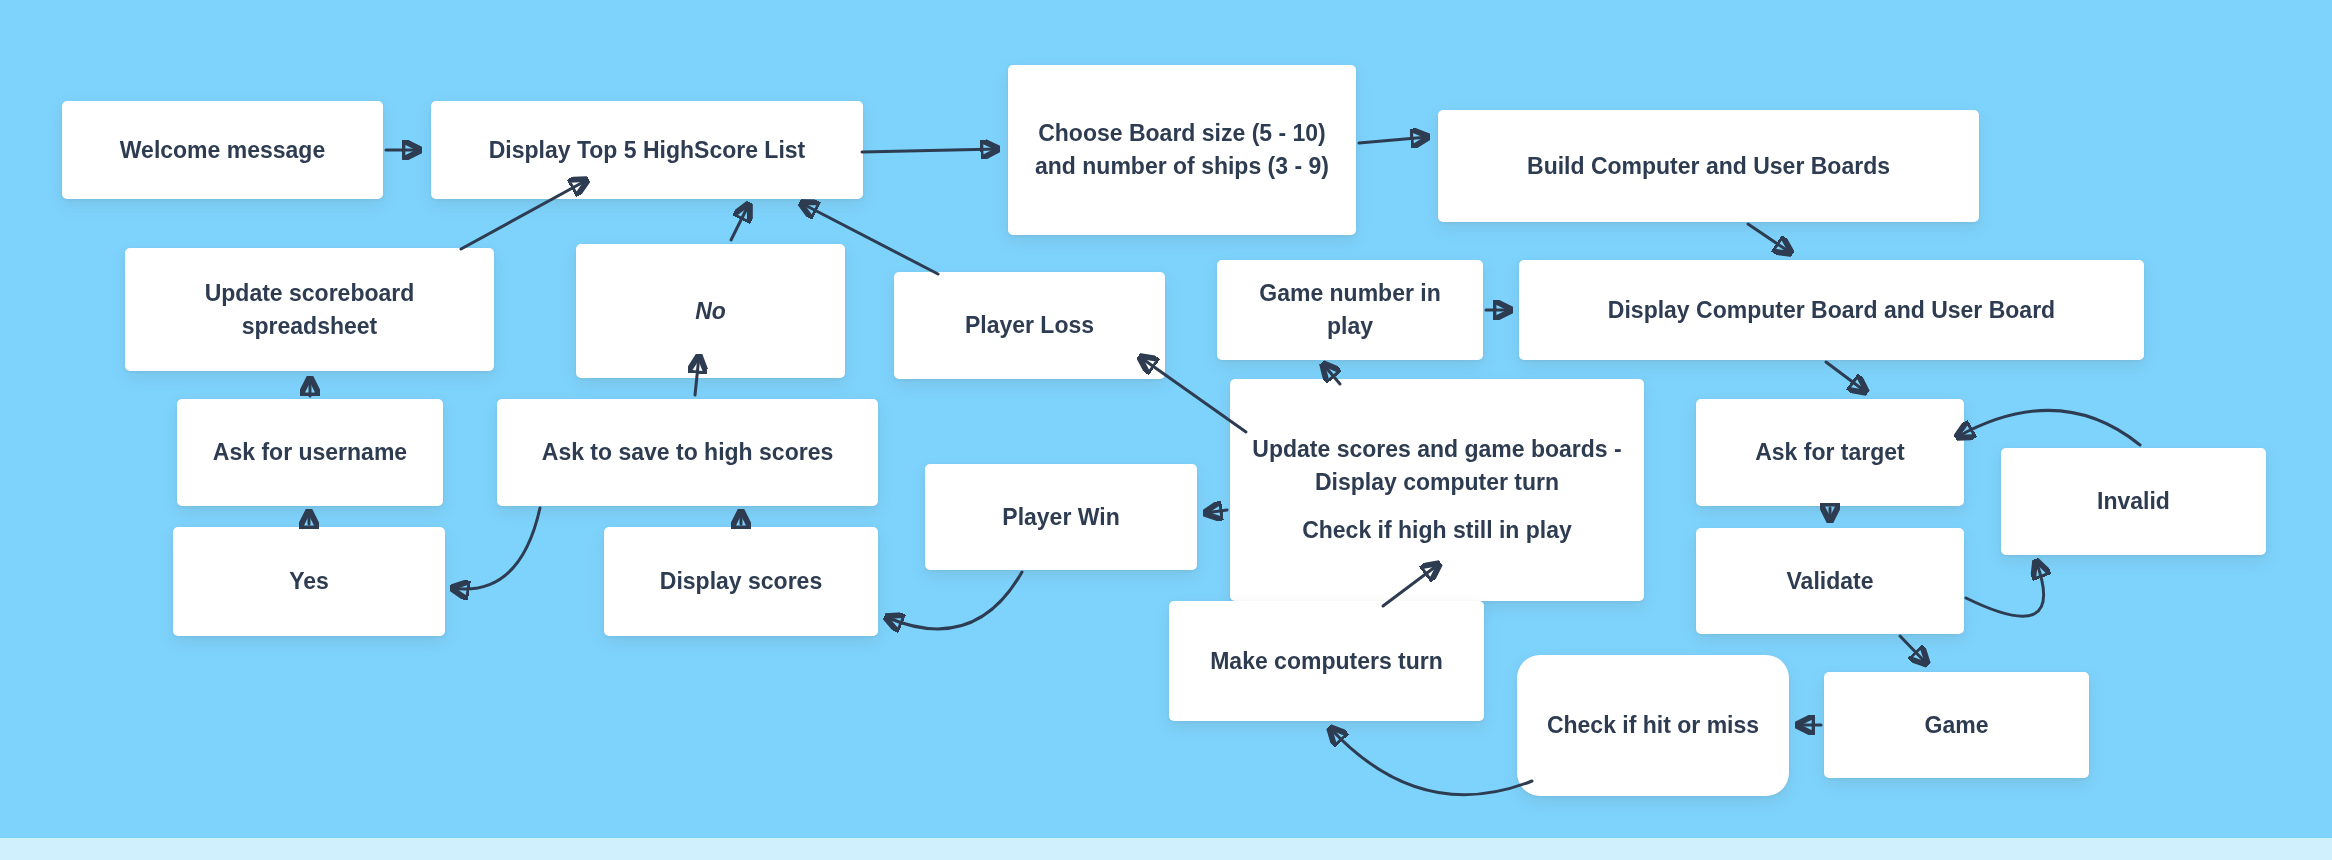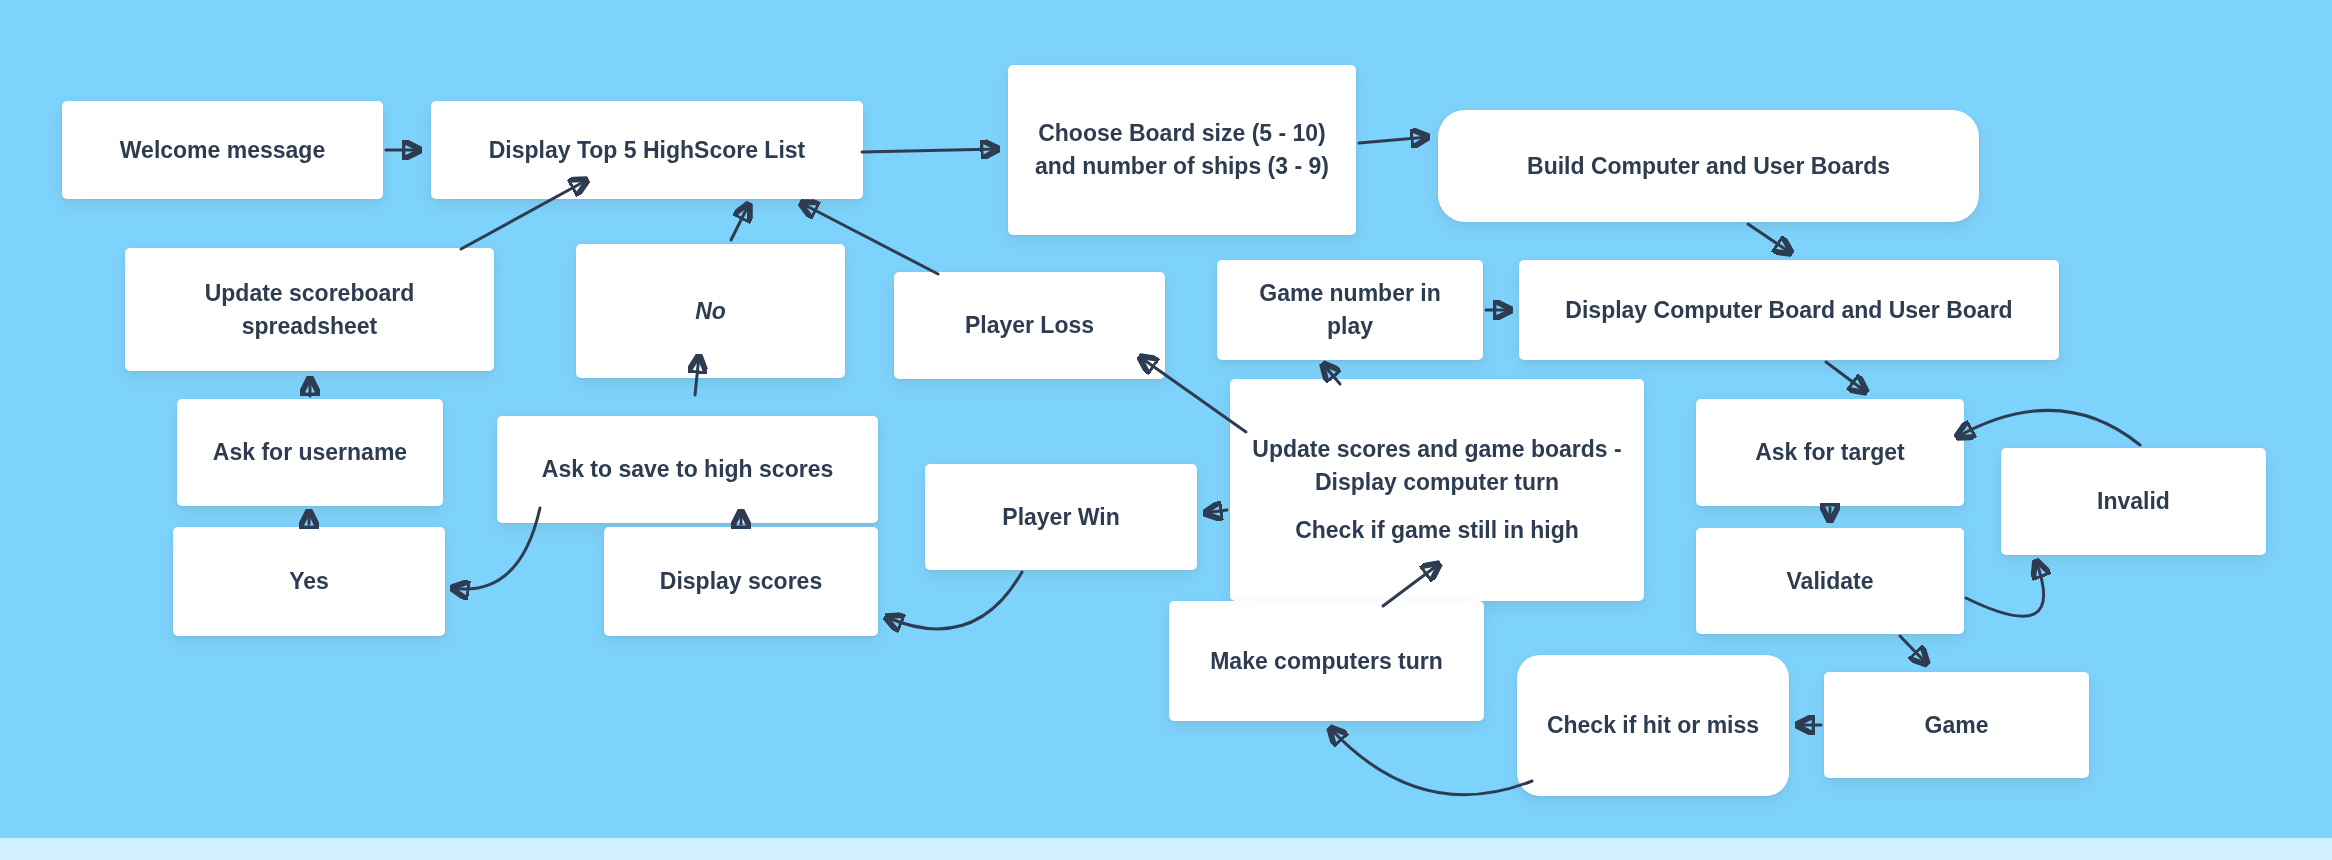"Build Computer and User Boards" div.node { border-radius: 27px -> none }
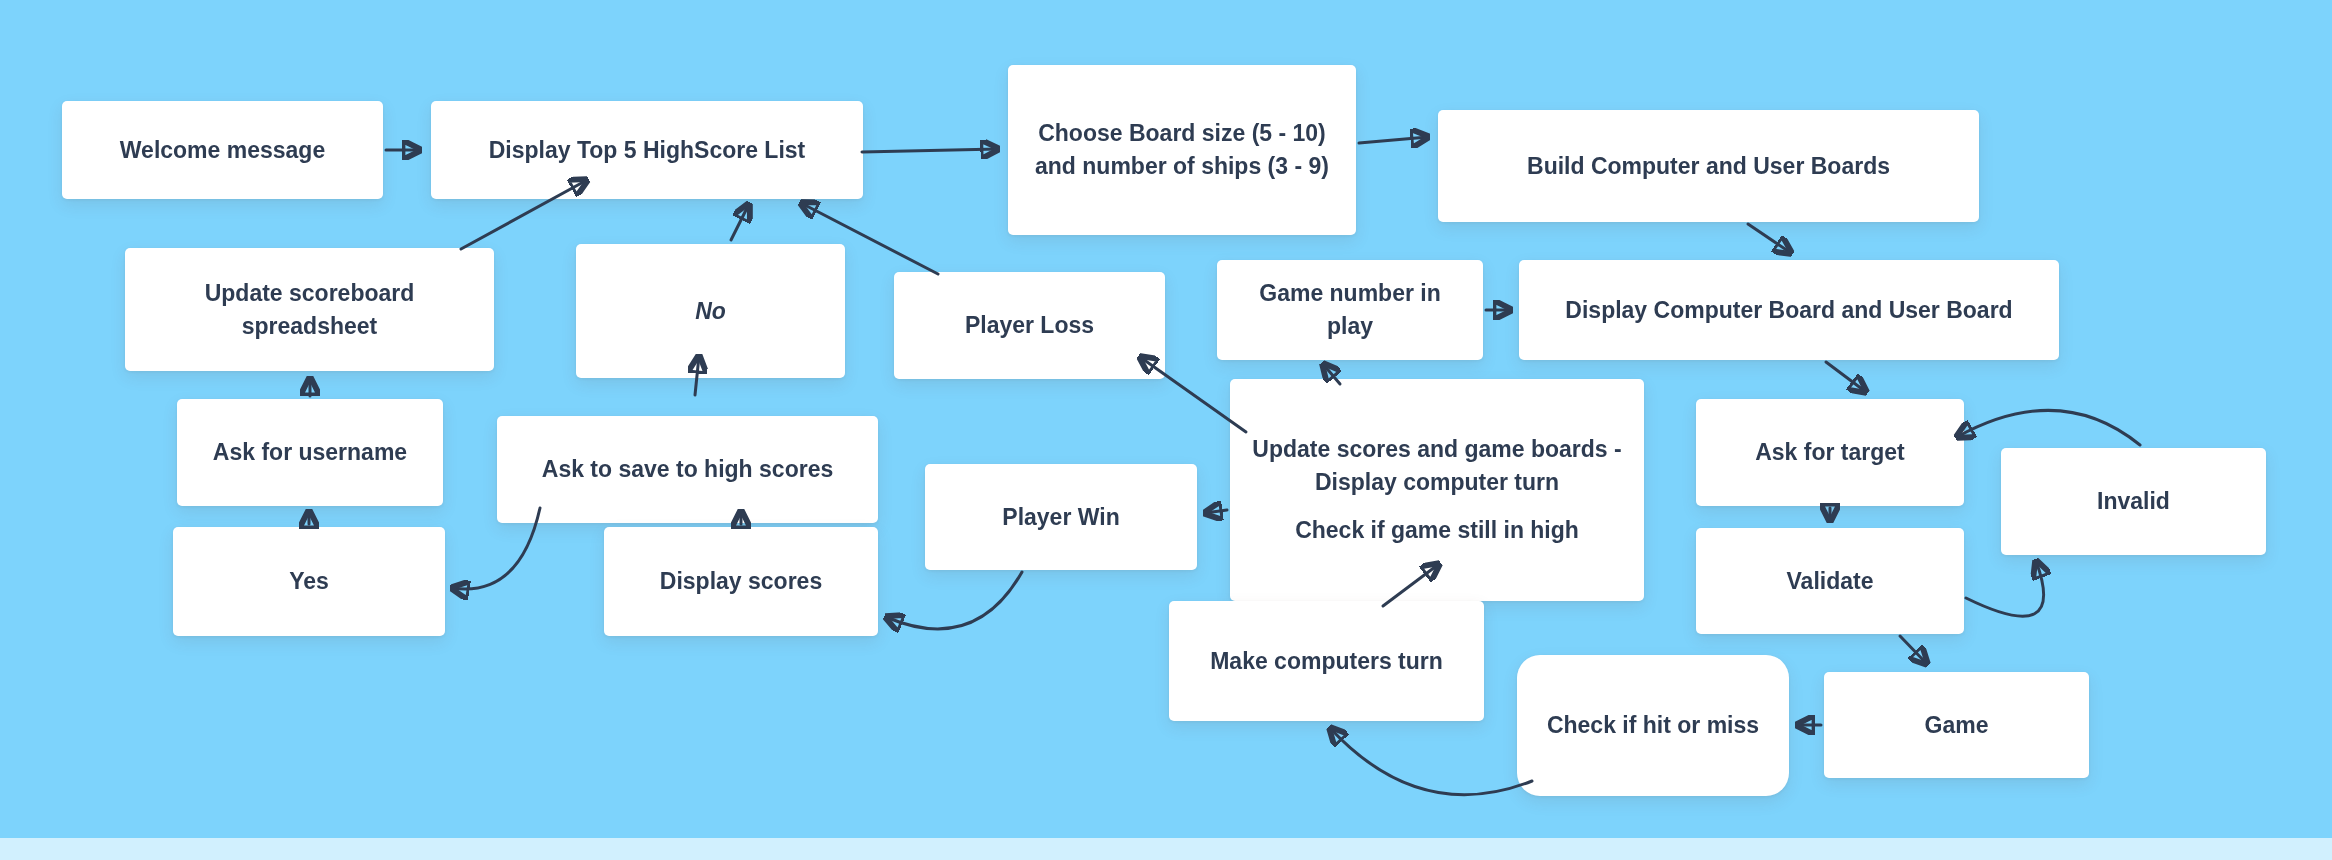"Display Computer Board and User" div.node { width: 540px -> 625px }
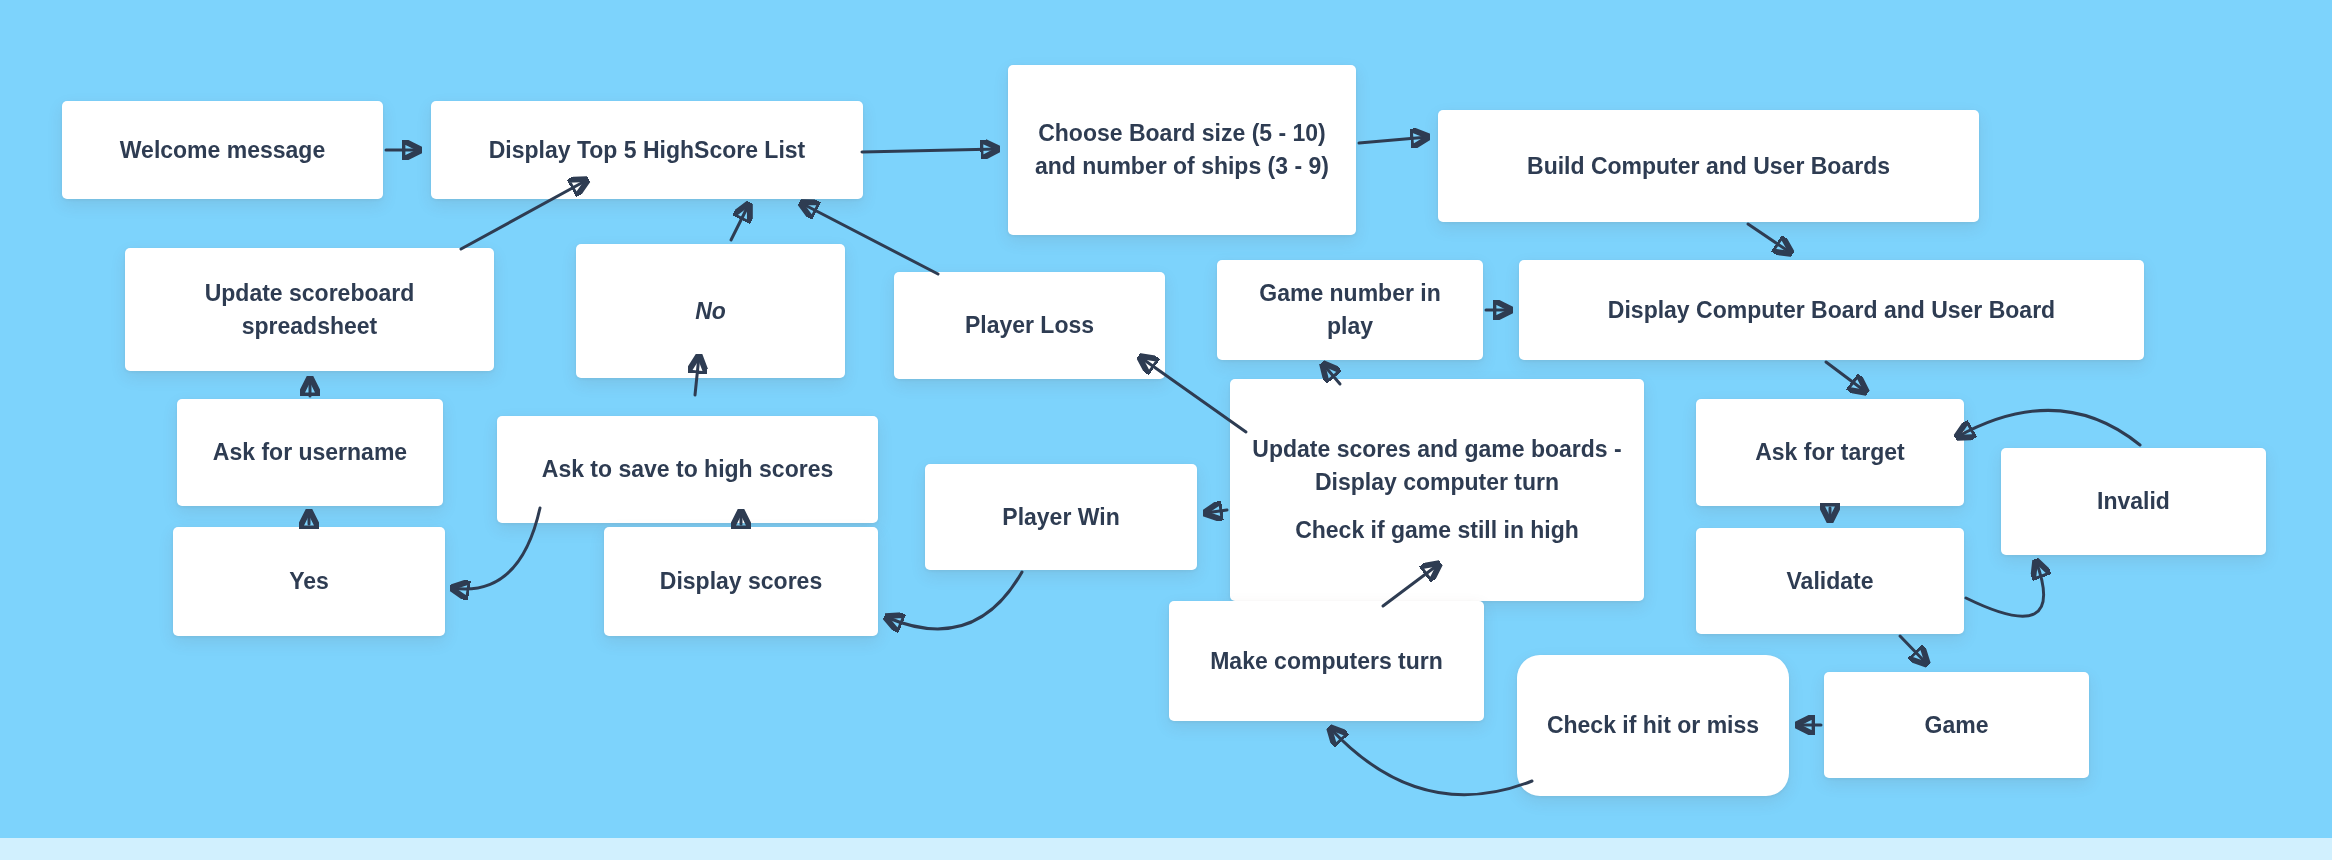"Ask to save to high" div.node { margin-top: 17px -> none }
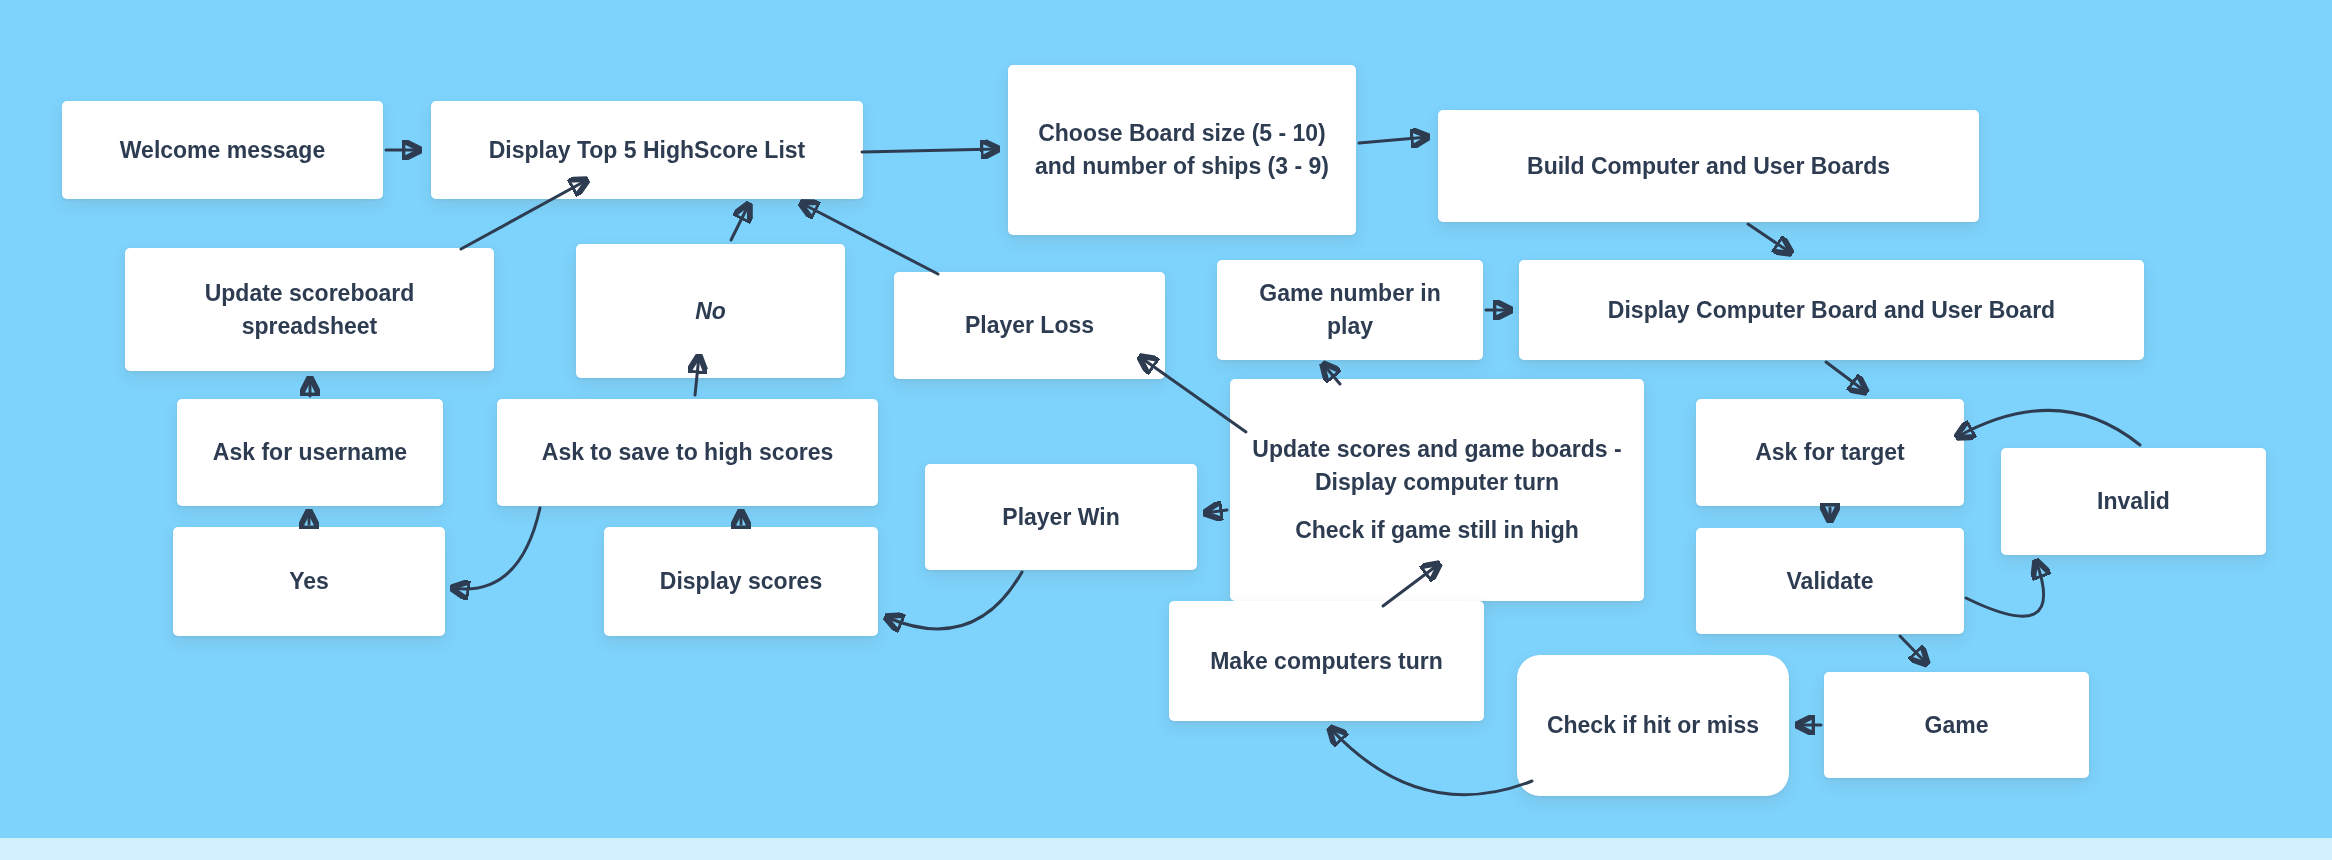"Check if game still in" div.line2 { text: game still in high -> high still in play }
